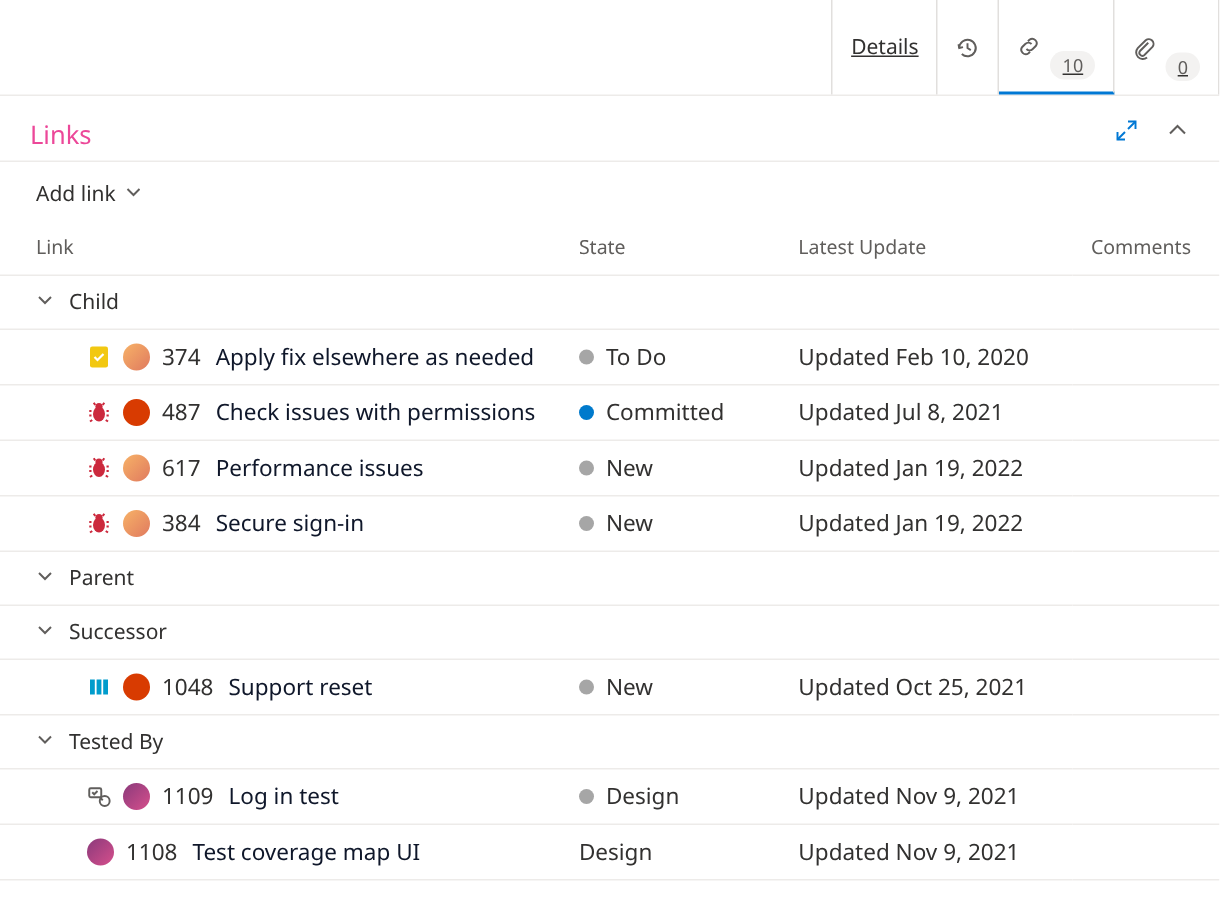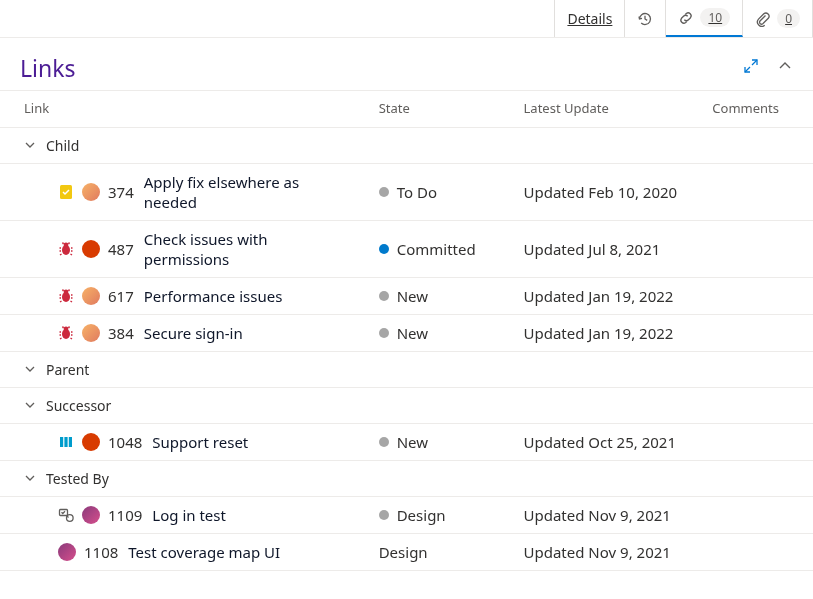"10" .tab .badge { margin-top: none -> 26px }
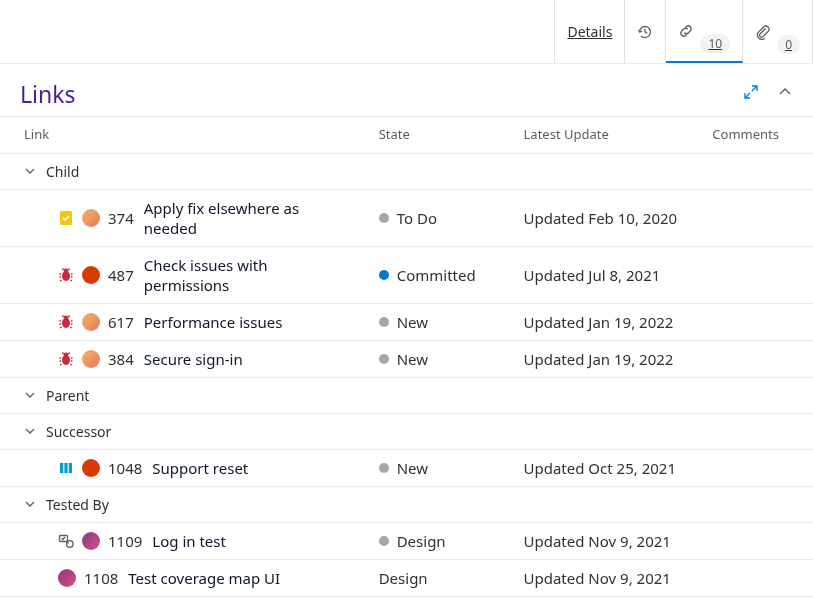"Links" .section-title { color: #4c1d95 -> #ec4899; font-size: 23px -> 17px }
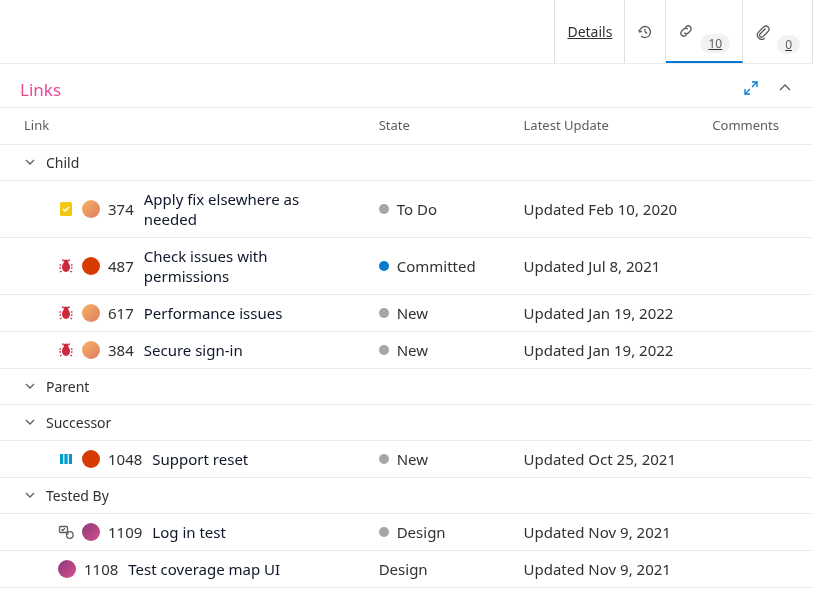"Add link" div.add-link-row { html: none -> <div> <div> <span>Add link</span> <span> <svg> <path></path> </svg> </span> </div> </div> }
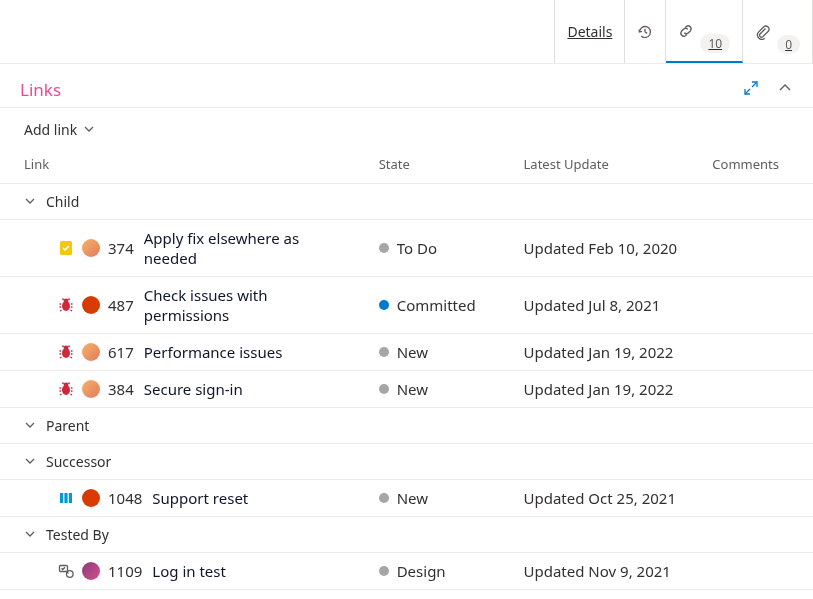"Comments" table.links th.col-comments { padding-right: 34px -> 19px }
